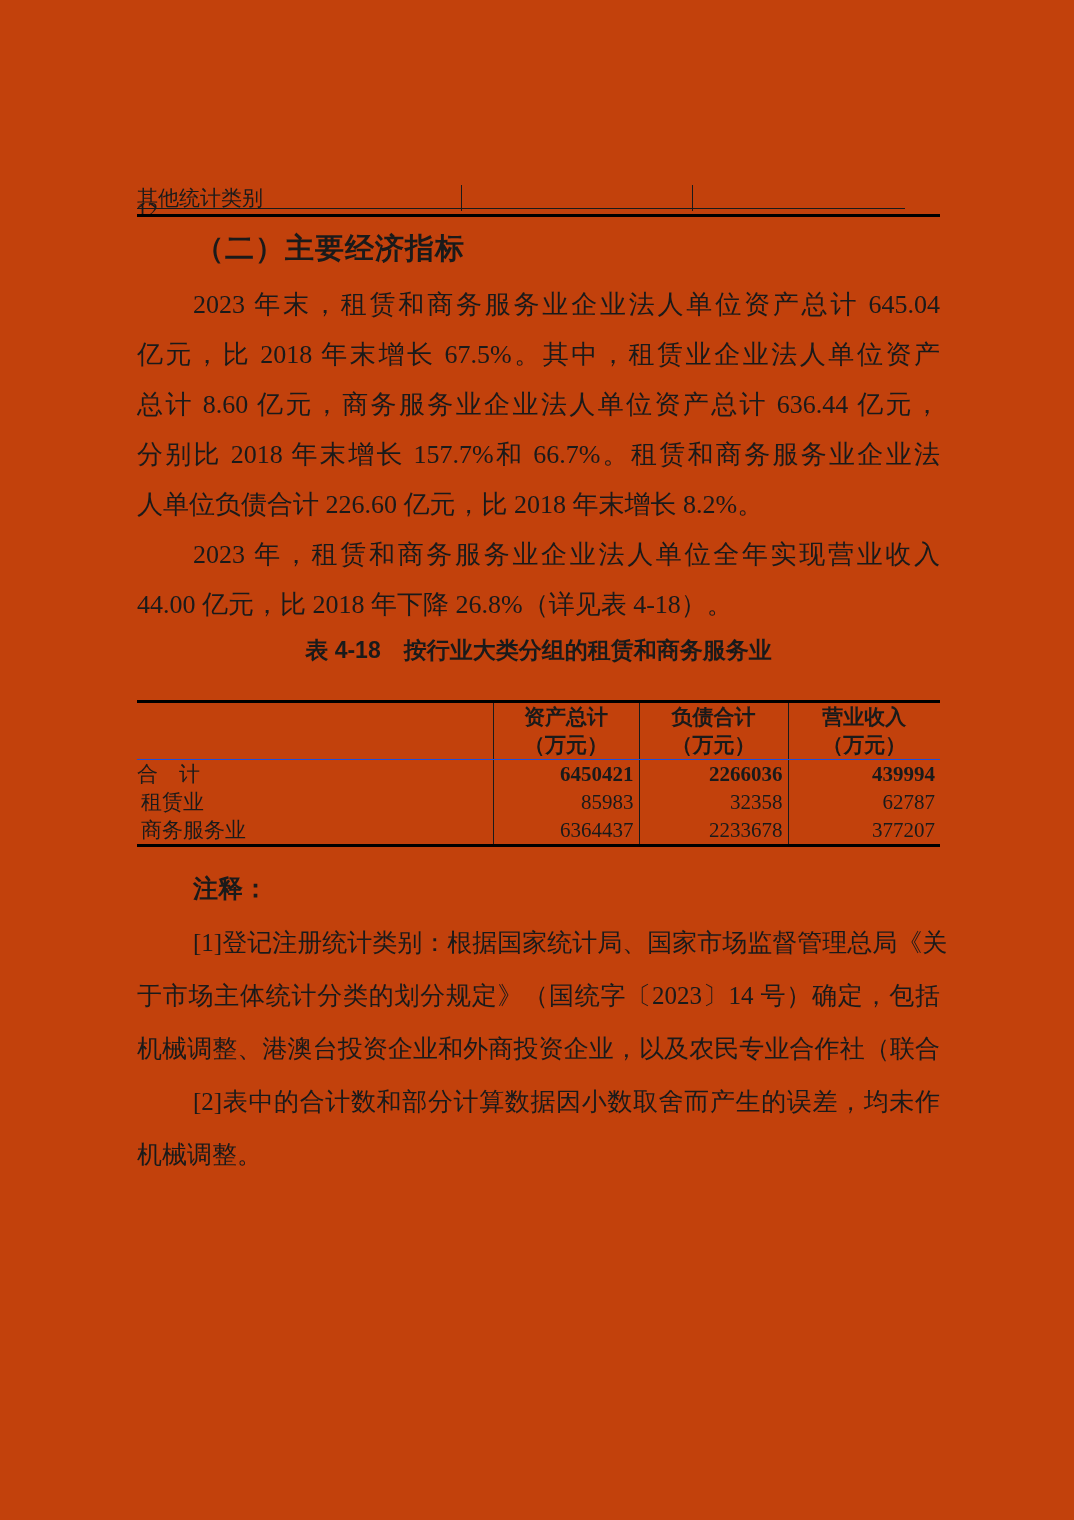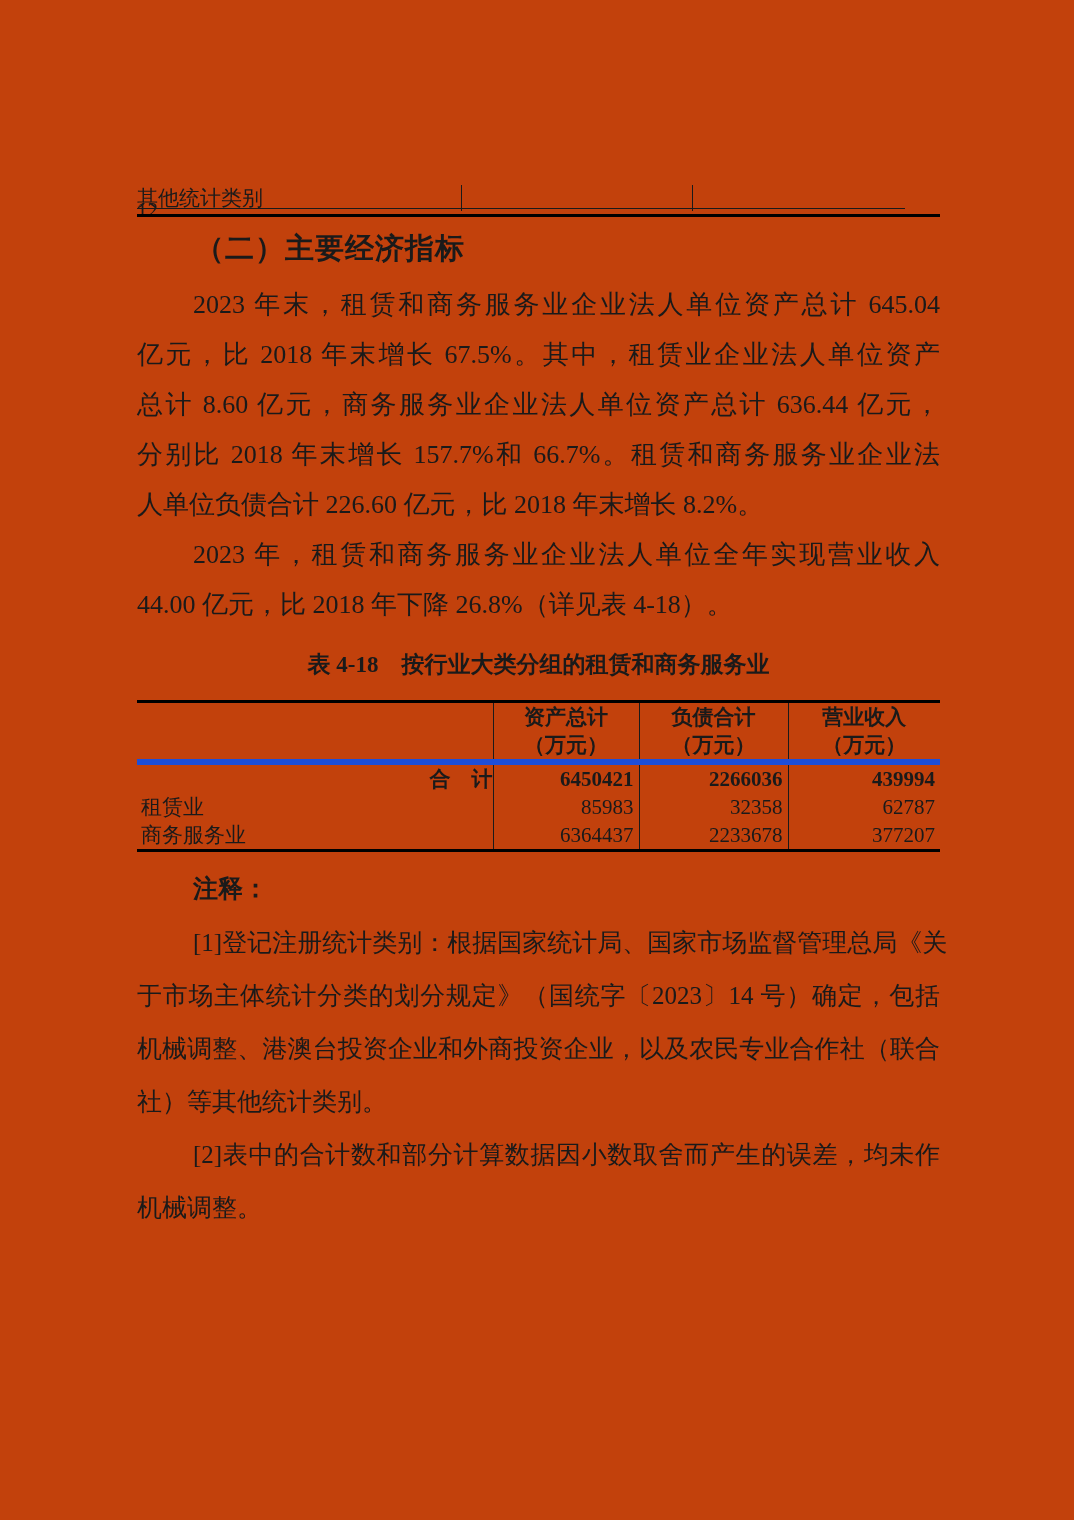"表 4-18 按行业大类分组的租赁和商务服务业" .tbl-title { font-family: Liberation Serif, serif -> Liberation Sans, sans-serif; margin-top: 14px -> none }
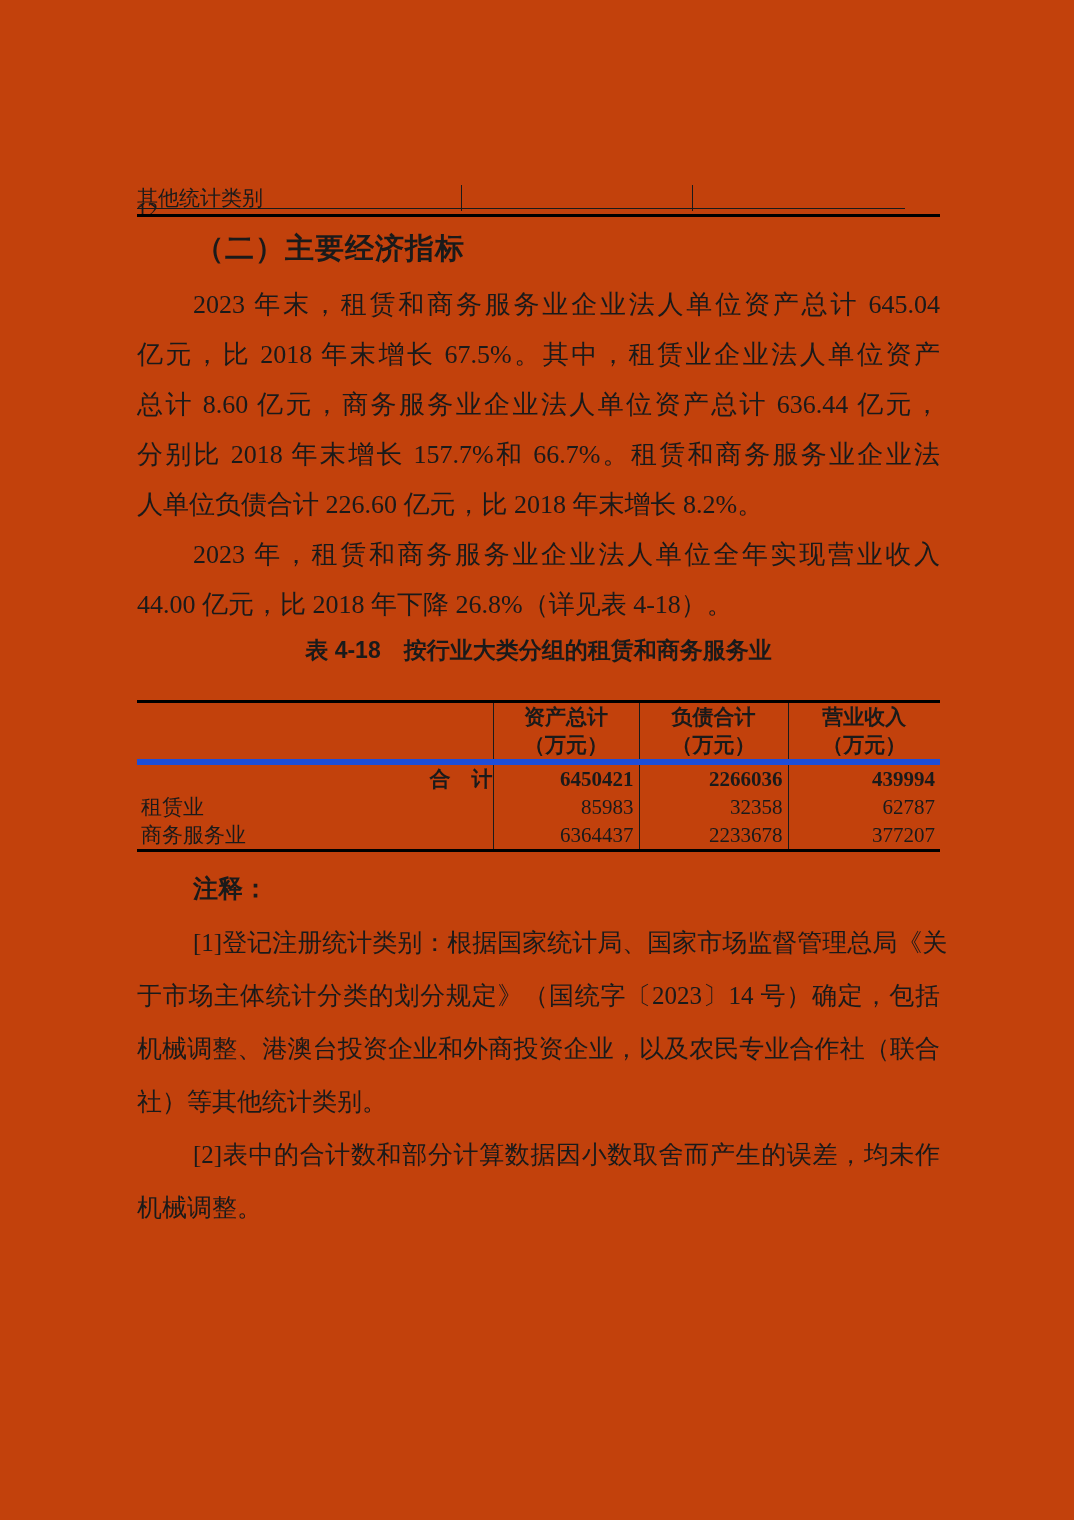"资产总计" table.data thead th { border-bottom: 6px solid #1d4ed8 -> 1px solid #1d4ed8 }
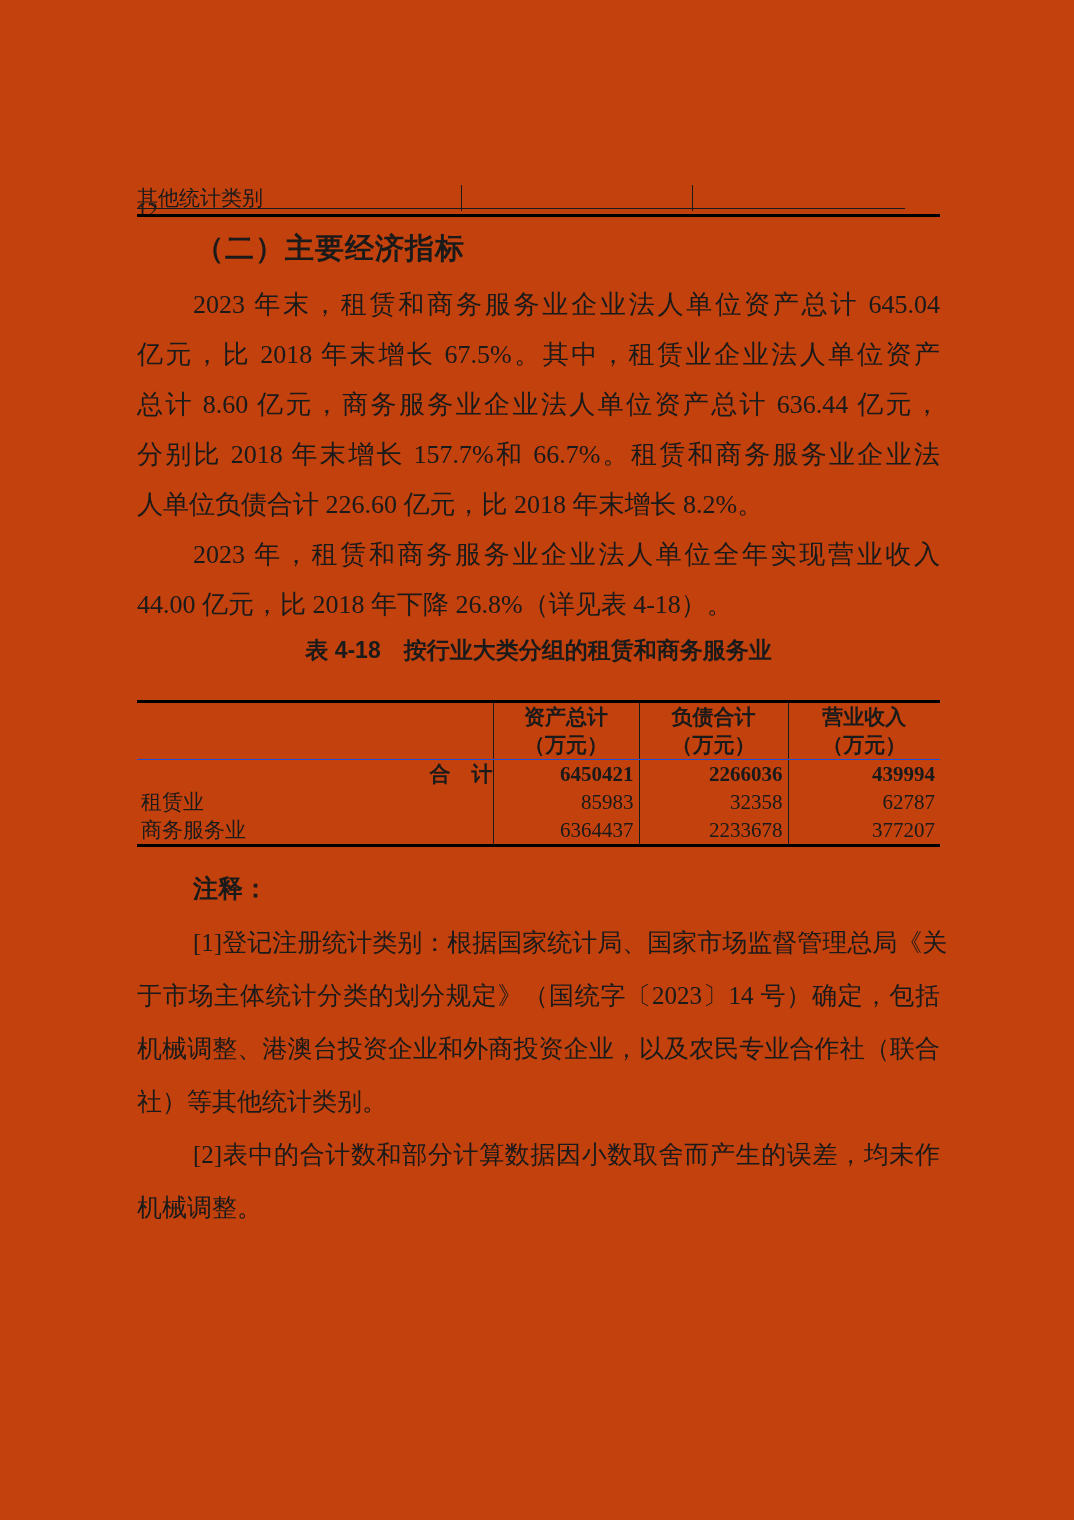"合 计" td.rowlabel.total { font-weight: bold -> normal; text-align: right -> left }
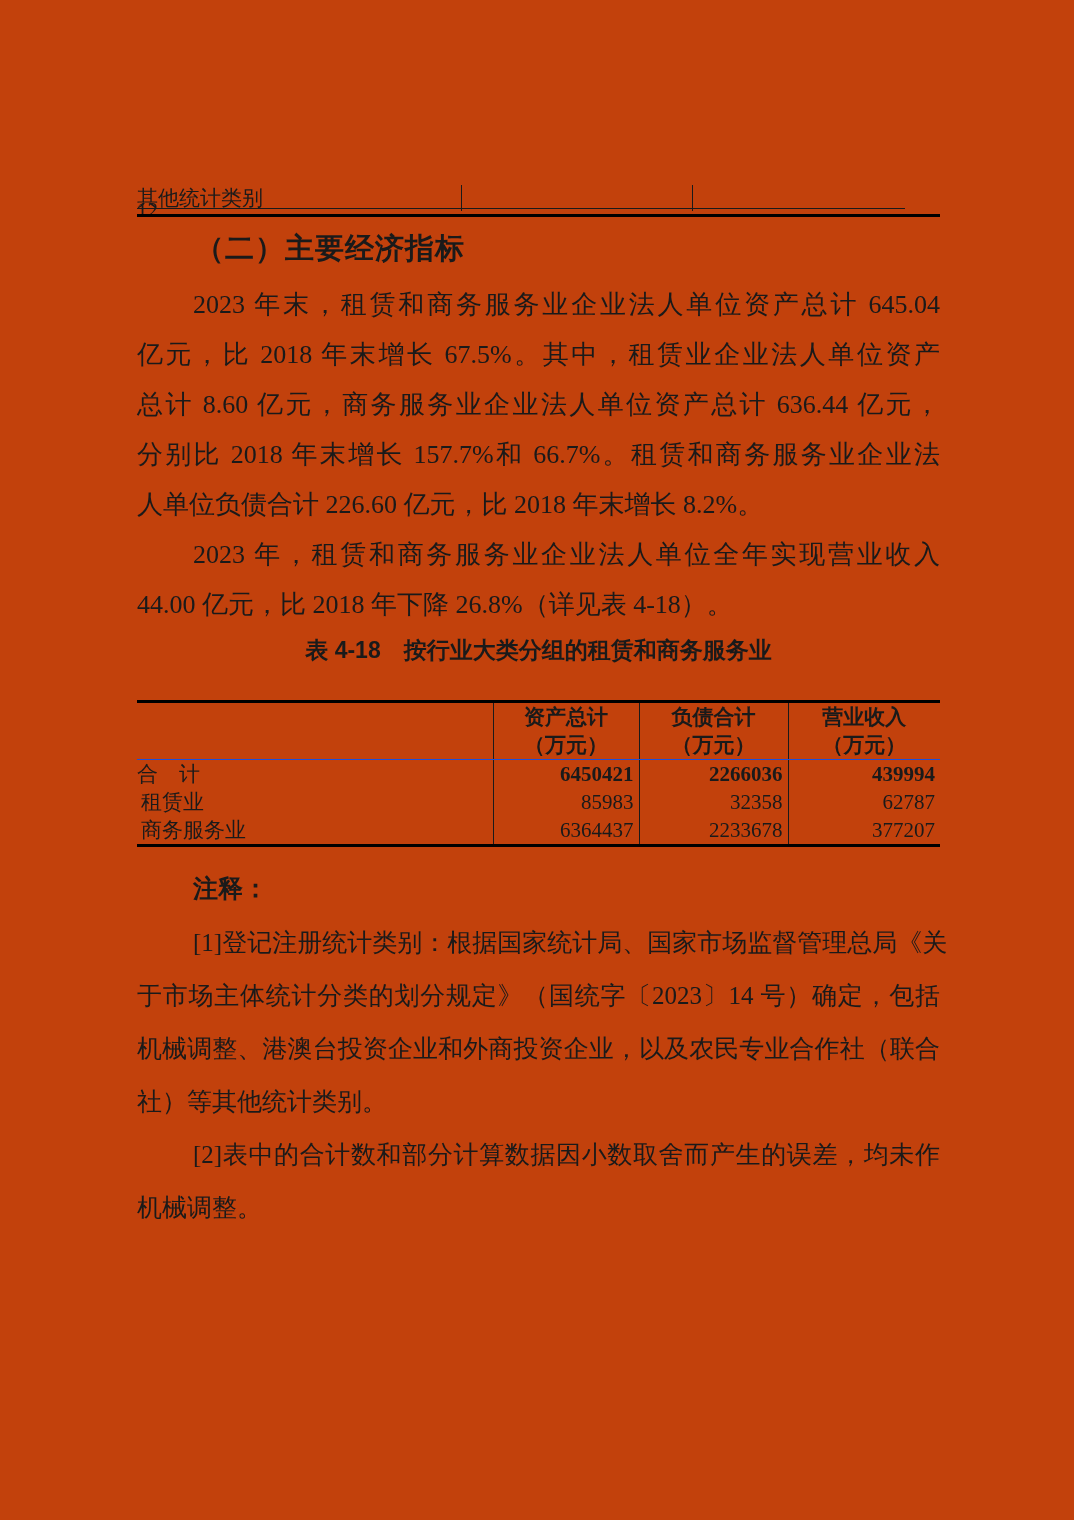"社）等其他统计类别。" div.line { html: <div>社）等其他统计类别。</div> -> none }
